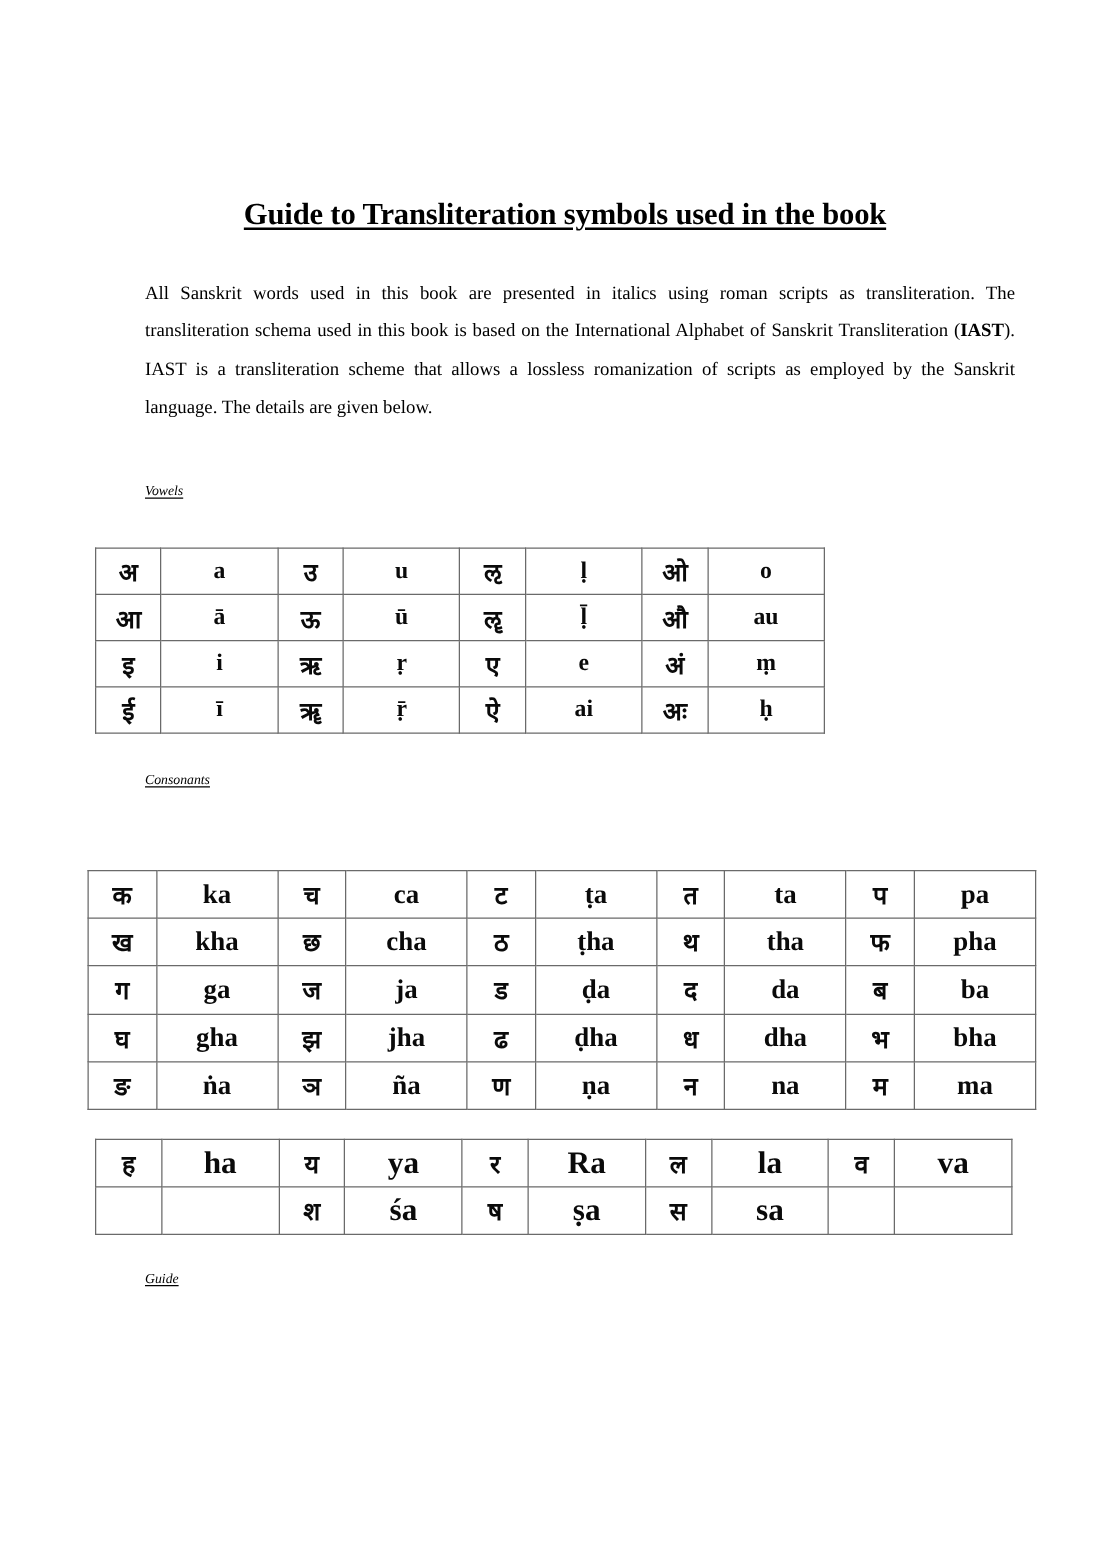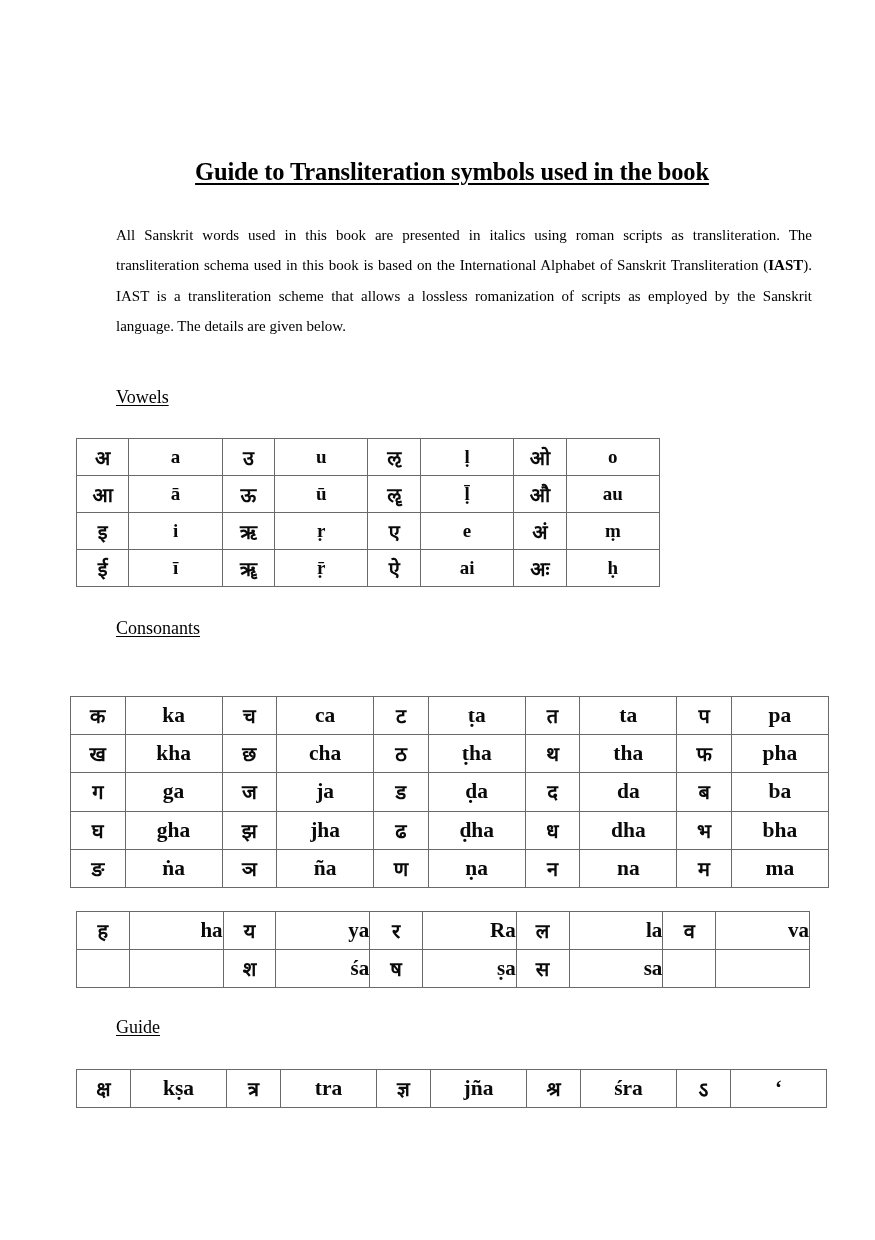"Vowels" .section-label { font-size: 18px -> 11px; font-style: none -> italic }
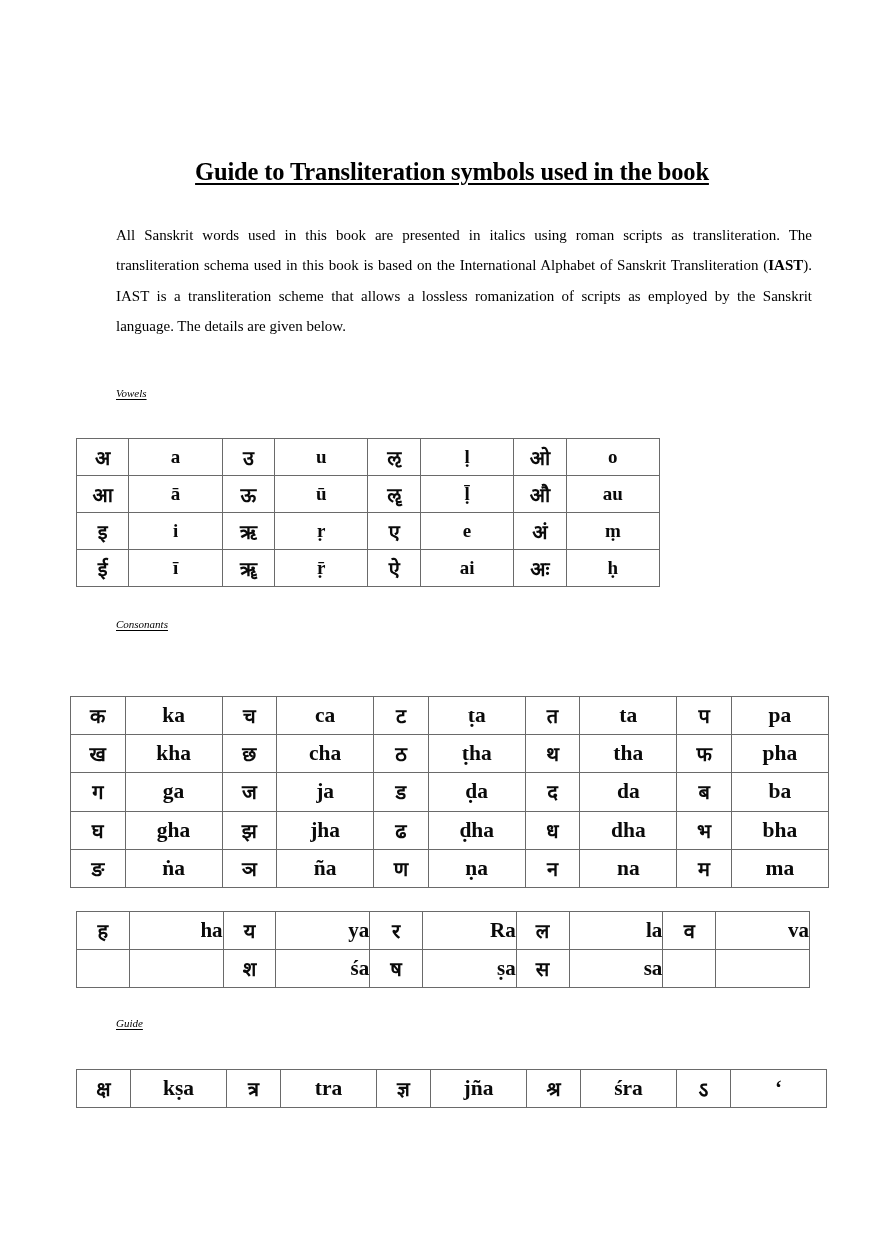"ha" #table-semivowels td.latin { font-size: 21px -> 25px; text-align: right -> none }
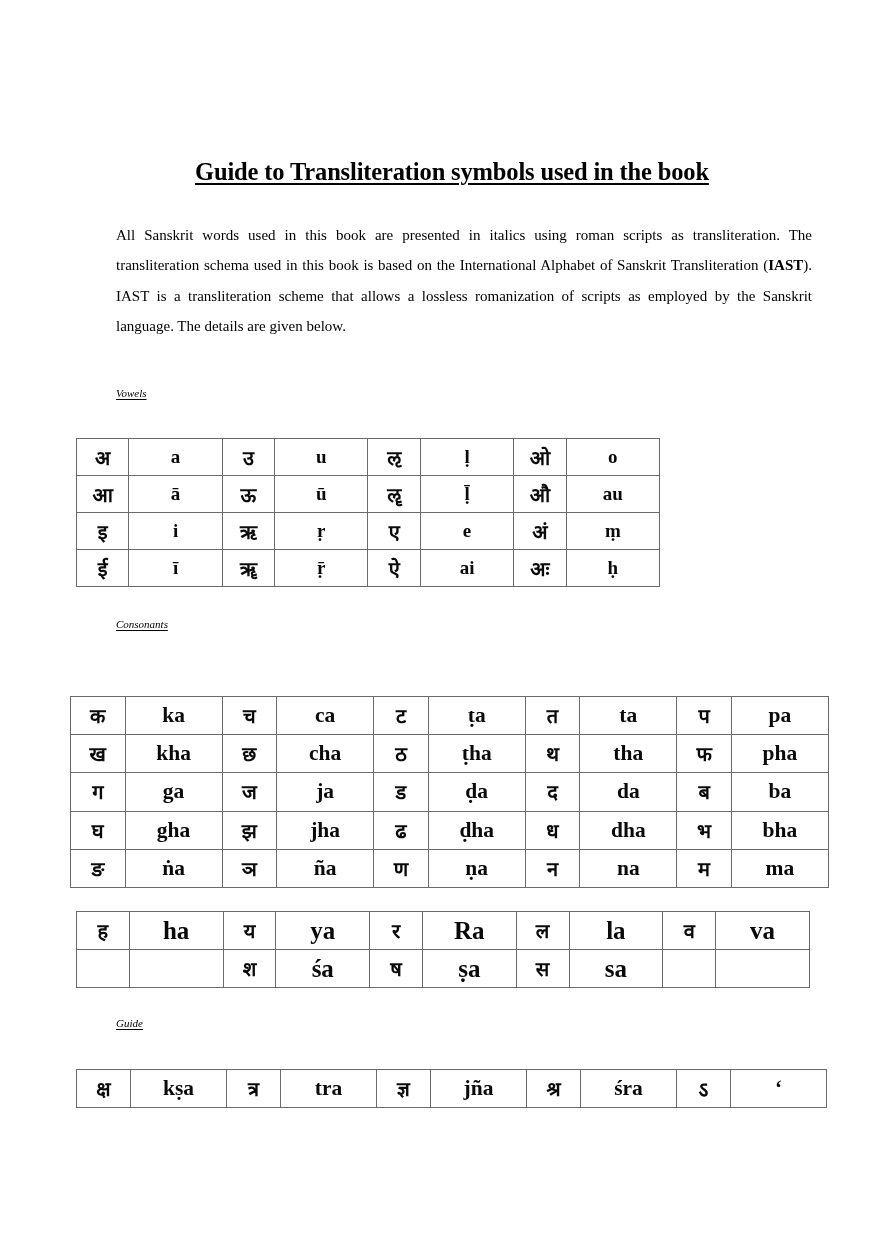"क्ष" table.grid { html: <table> <colgroup> <col> <col> <col> <col> <col> <col> <col> <col> <col> <col> </colgroup> <tbody> <tr> <td>क्ष</td> <td>kṣa</td> <td>त्र</td> <td>tra</td> <td>ज्ञ</td> <td>jña</td> <td>श्र</td> <td>śra</td> <td>ऽ</td> <td>‘</td> </tr> </tbody> </table> -> none }
